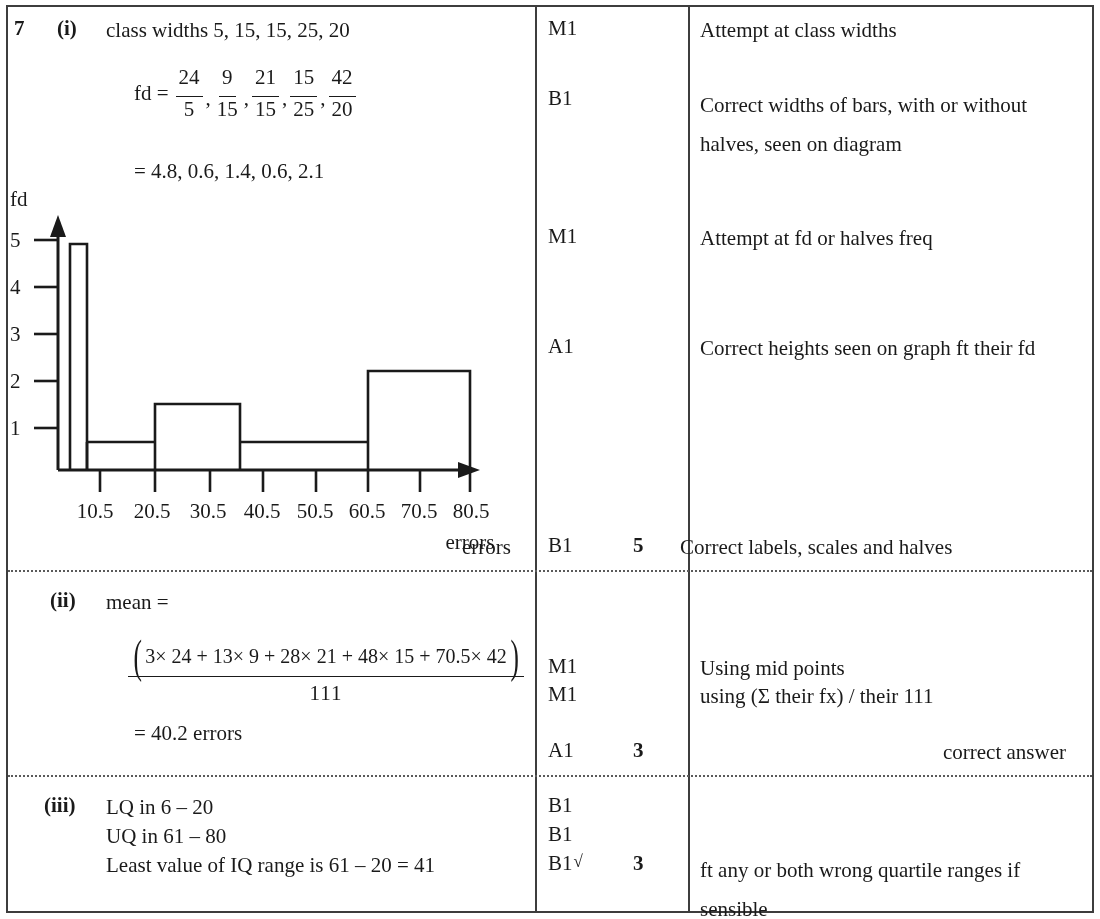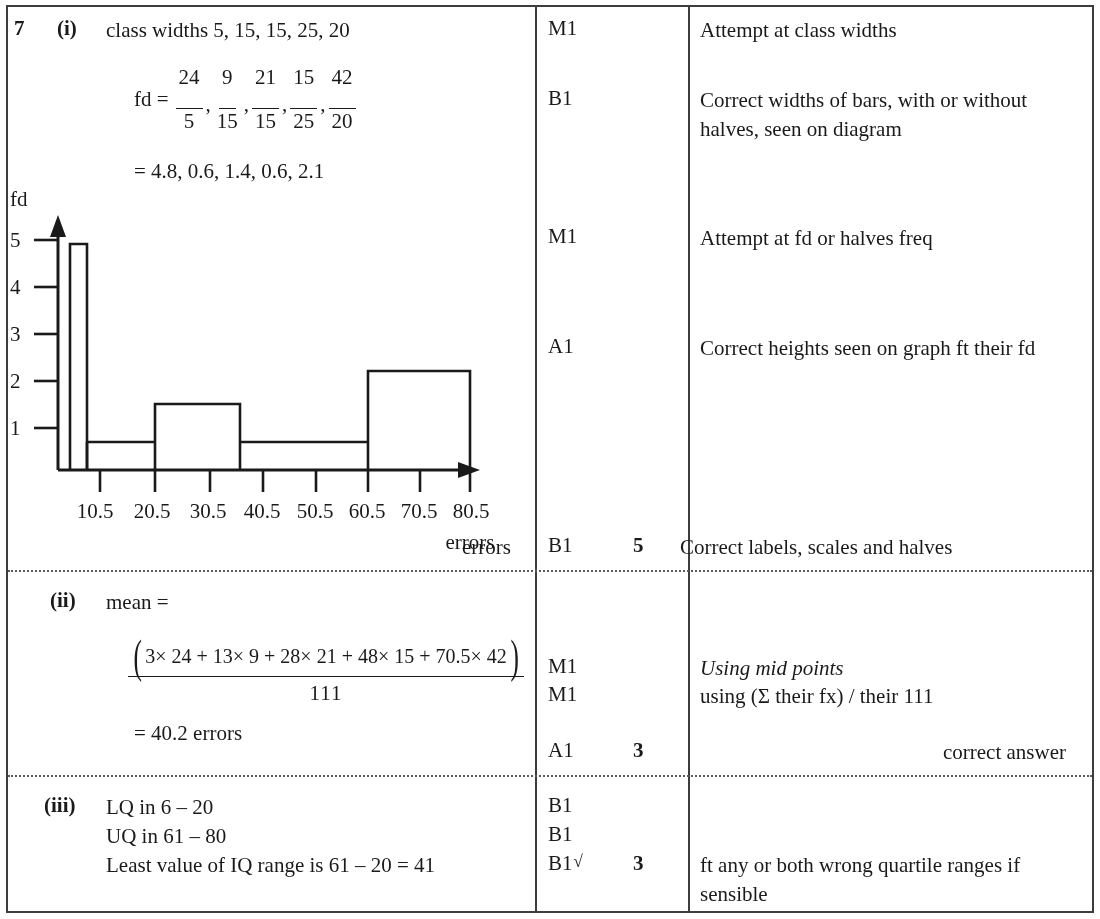"24" .frac .num { padding: 0 3px 19px 3px -> 0 3px 7px 3px }
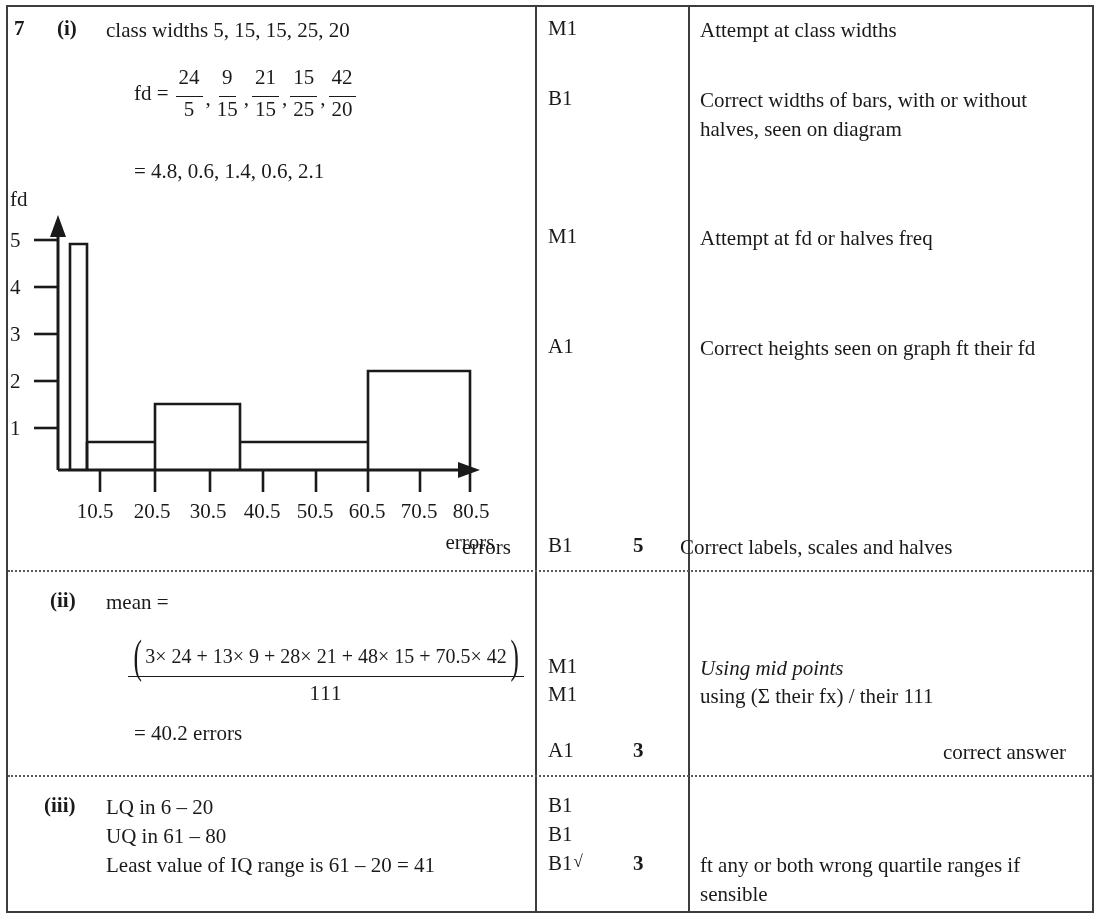"Correct widths of bars, with" .txt-wrap { line-height: 29px -> 39px }
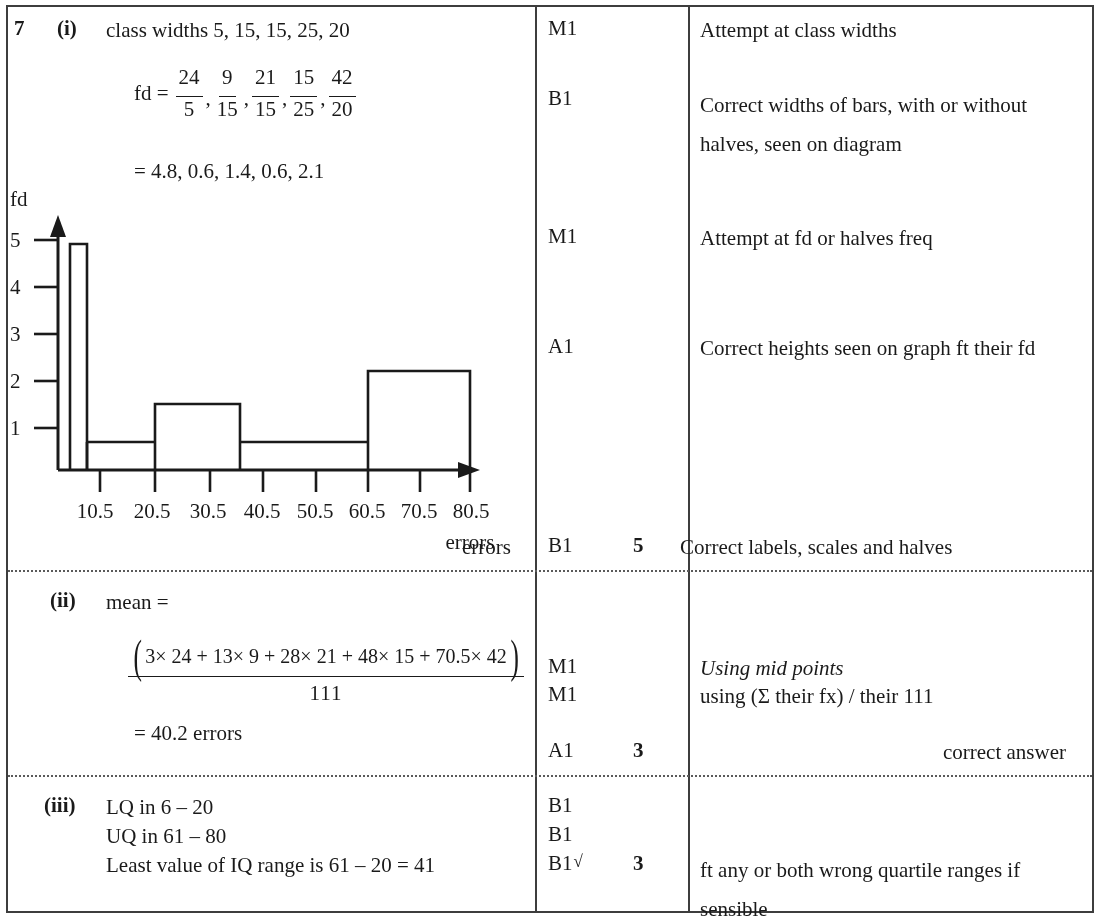"Using mid points" div.cell { font-style: italic -> none }
